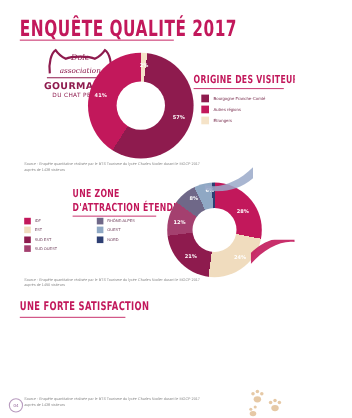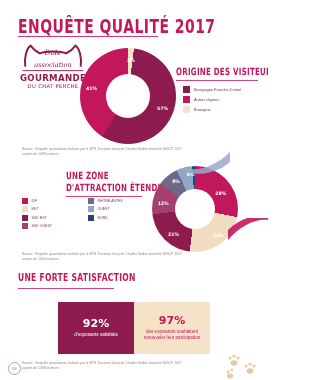"Dole" .logo { left: 20px -> 40px }
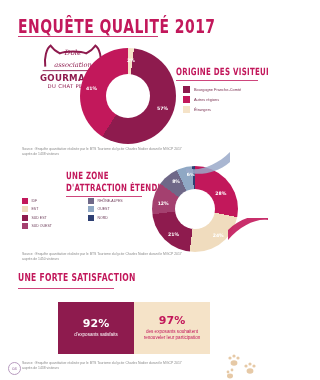"92%" div.stats { html: <div> <div> <div>92%</div> <div>d'exposants satisfaits</div> </div> <div> <div>97%</div> <div>des exposants souhaitent renouveler leur participation</div> </div> </div> -> none }
